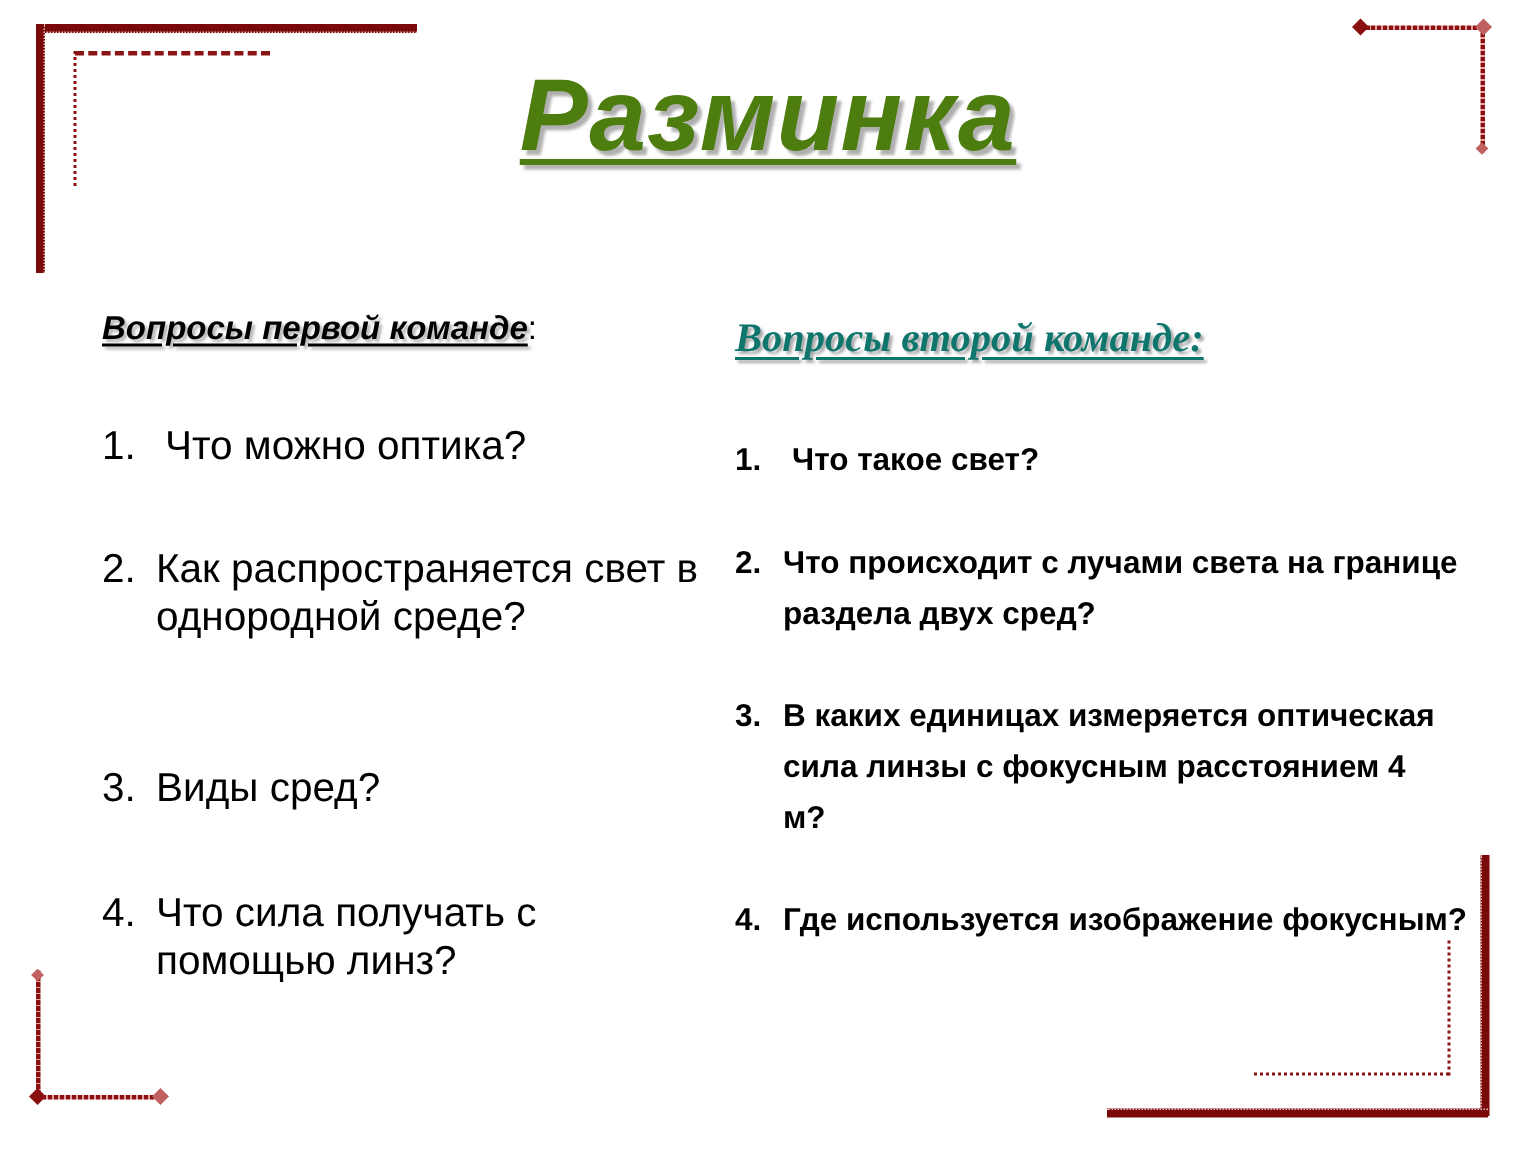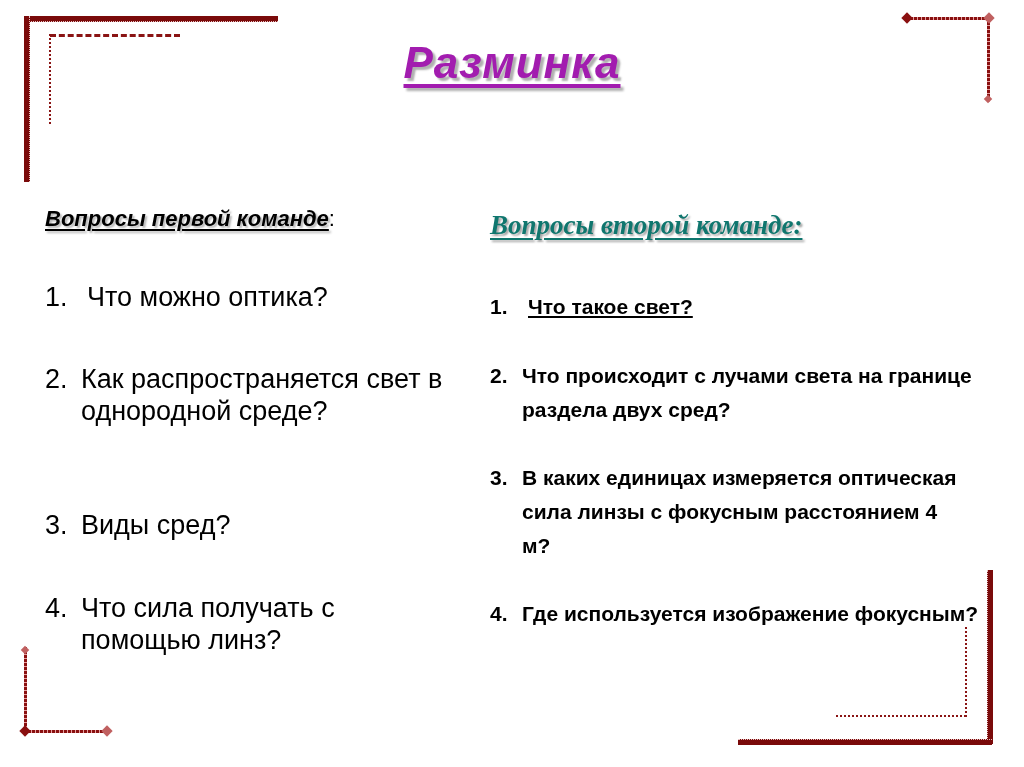"Разминка" .title { color: #a21caf -> #4d7c0f; font-size: 44px -> 68px }
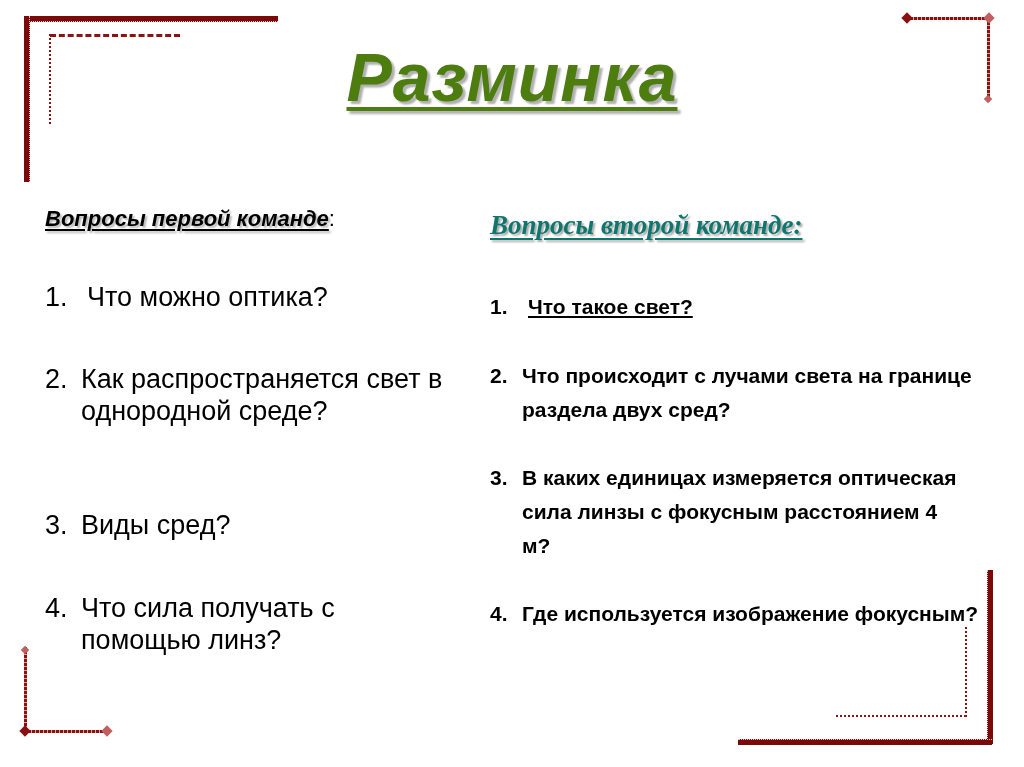"Вопросы первой команде:" .col-left { left: 45px -> 68px }
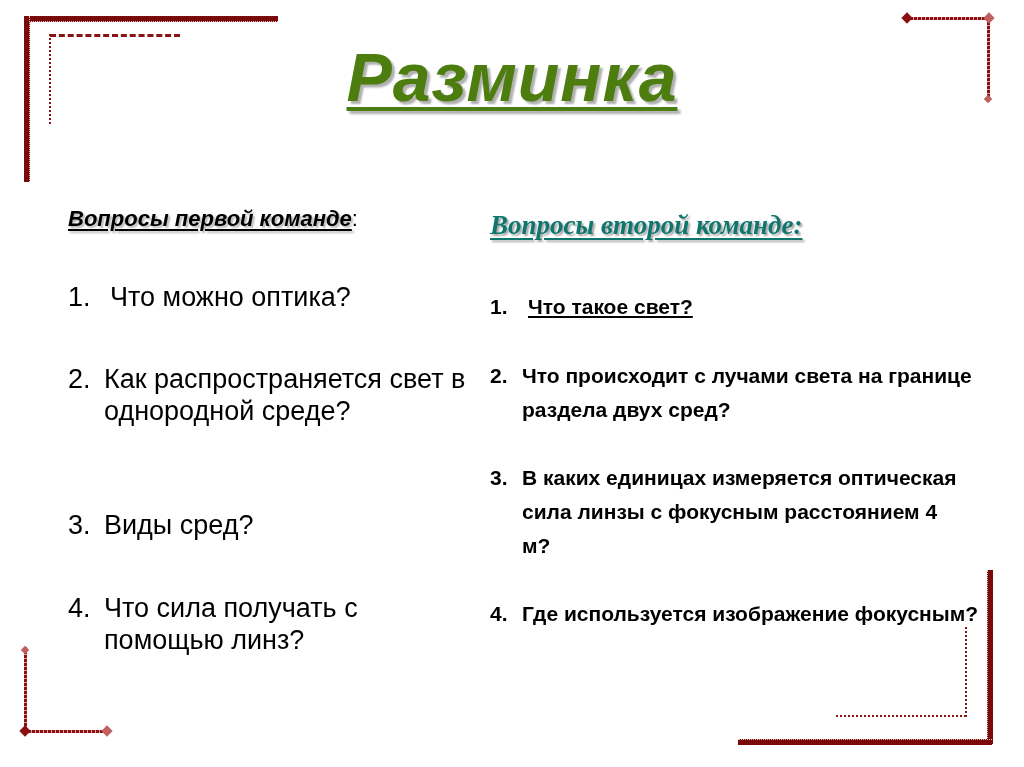"Что такое свет?" span.txt { text-decoration: underline -> none }
